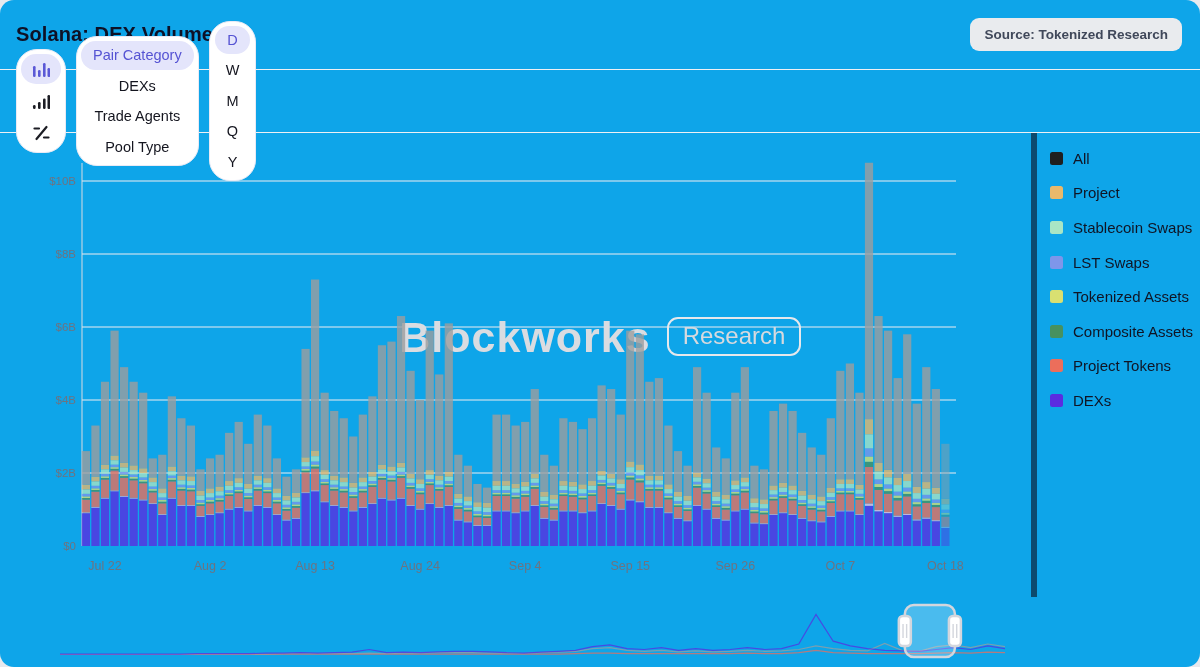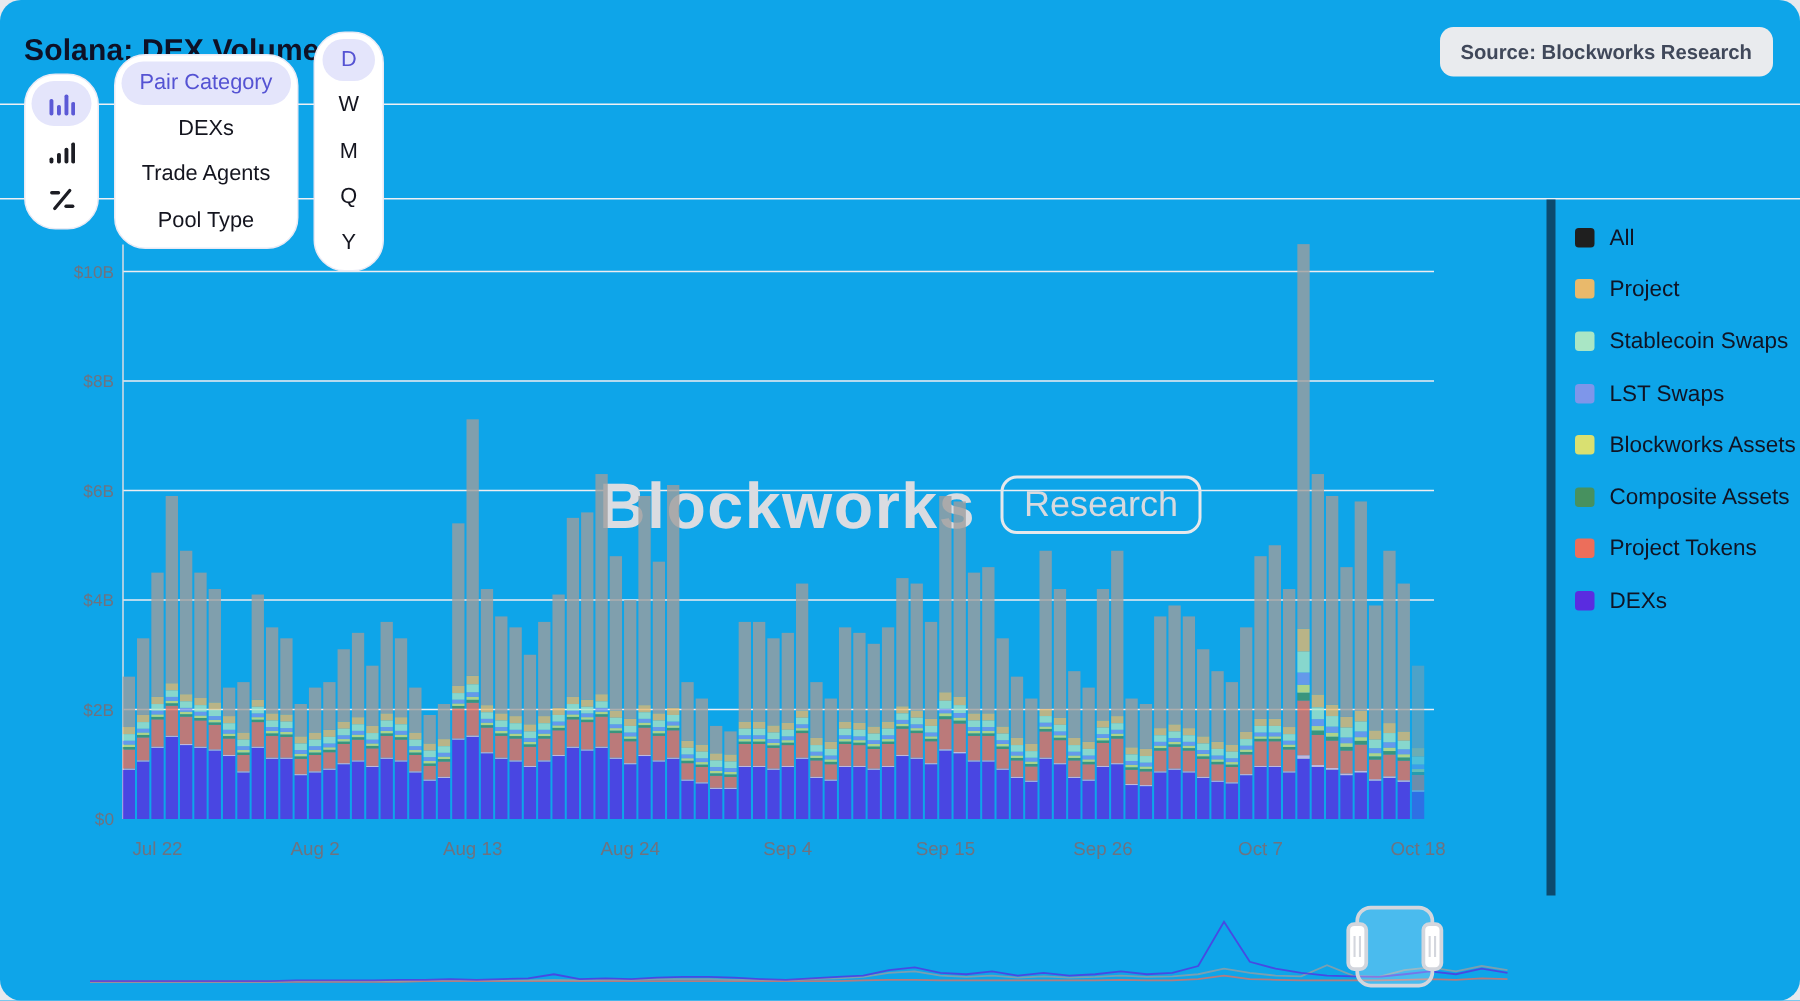"Source: Blockworks Research" div.src-badge { text: Blockworks -> Tokenized }
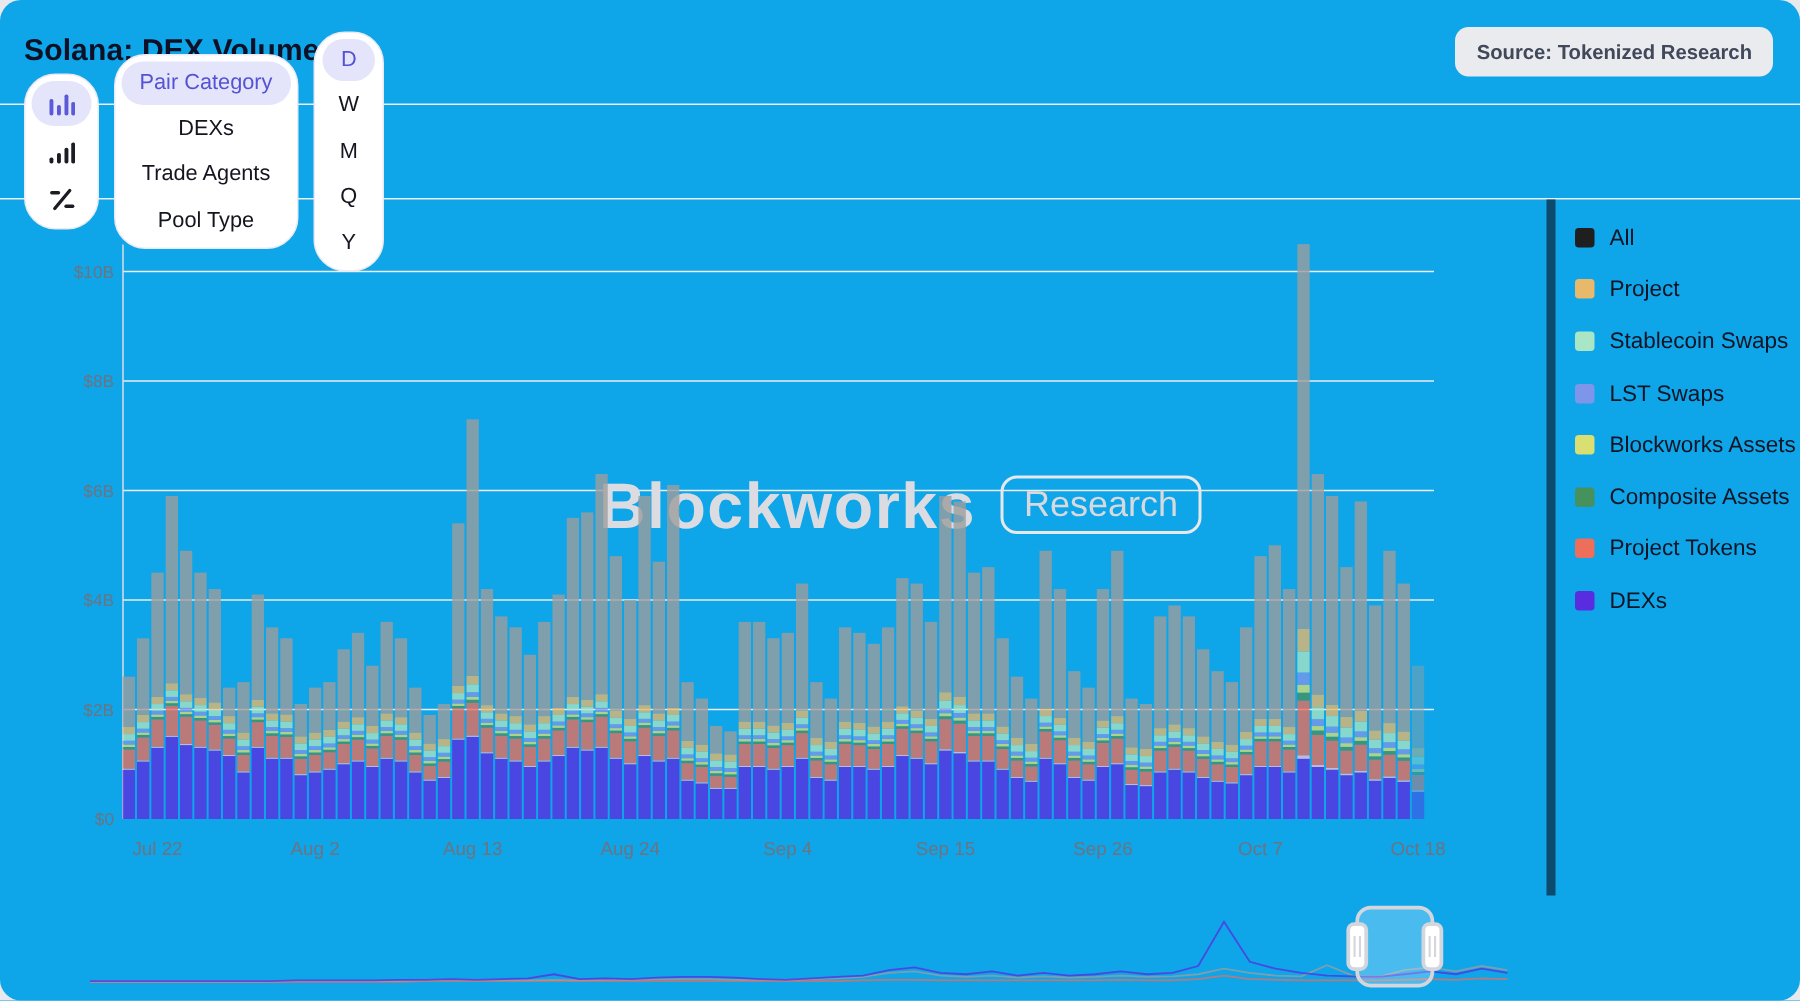"Blockworks Assets" span { text: Blockworks -> Tokenized }
